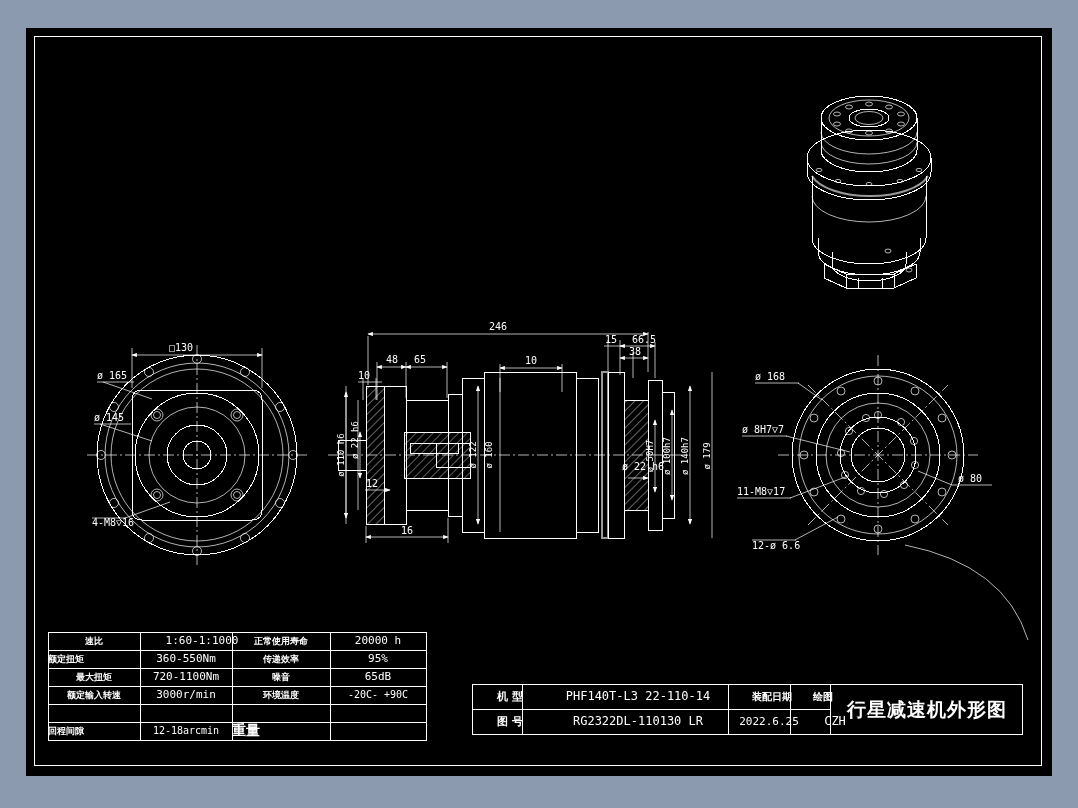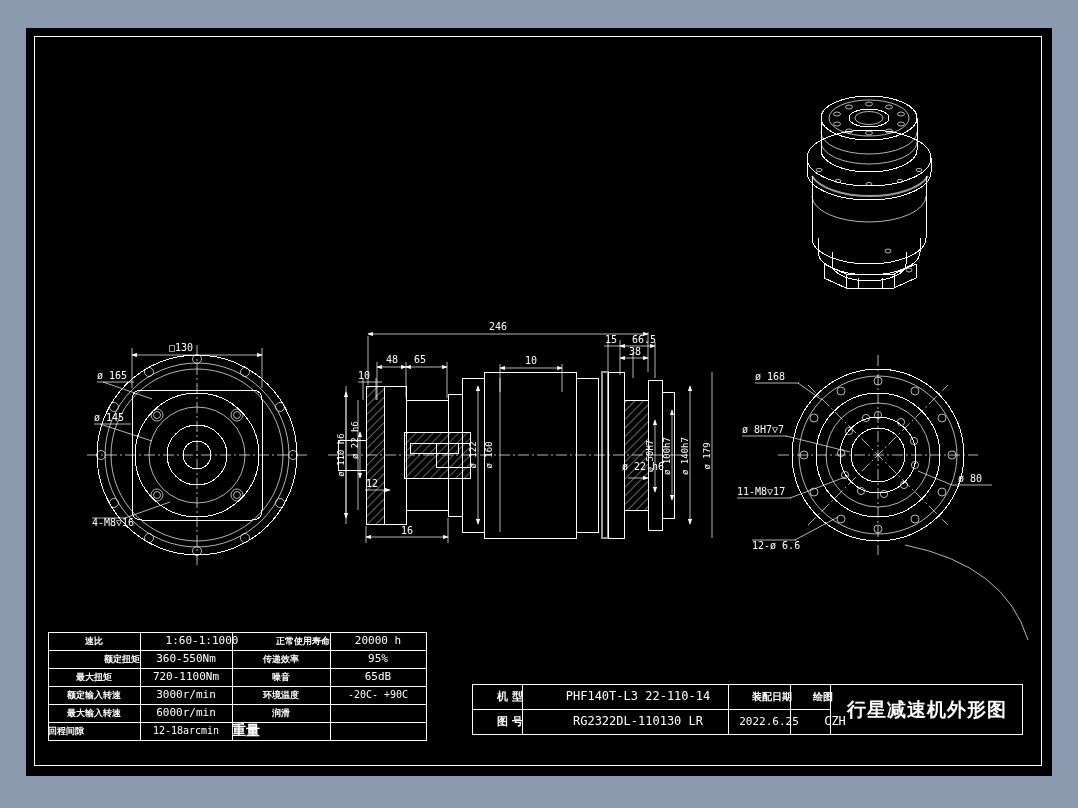"正常使用寿命" span { text-align: right -> center }
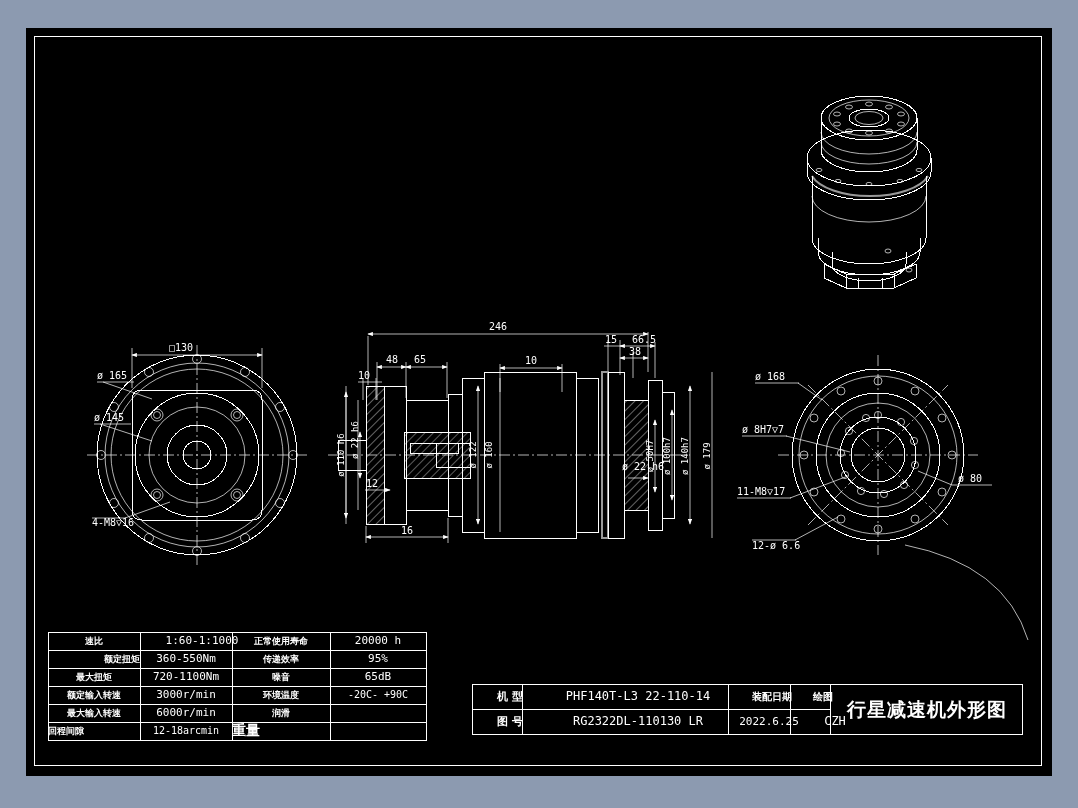"额定扭矩" span { text-align: right -> left }
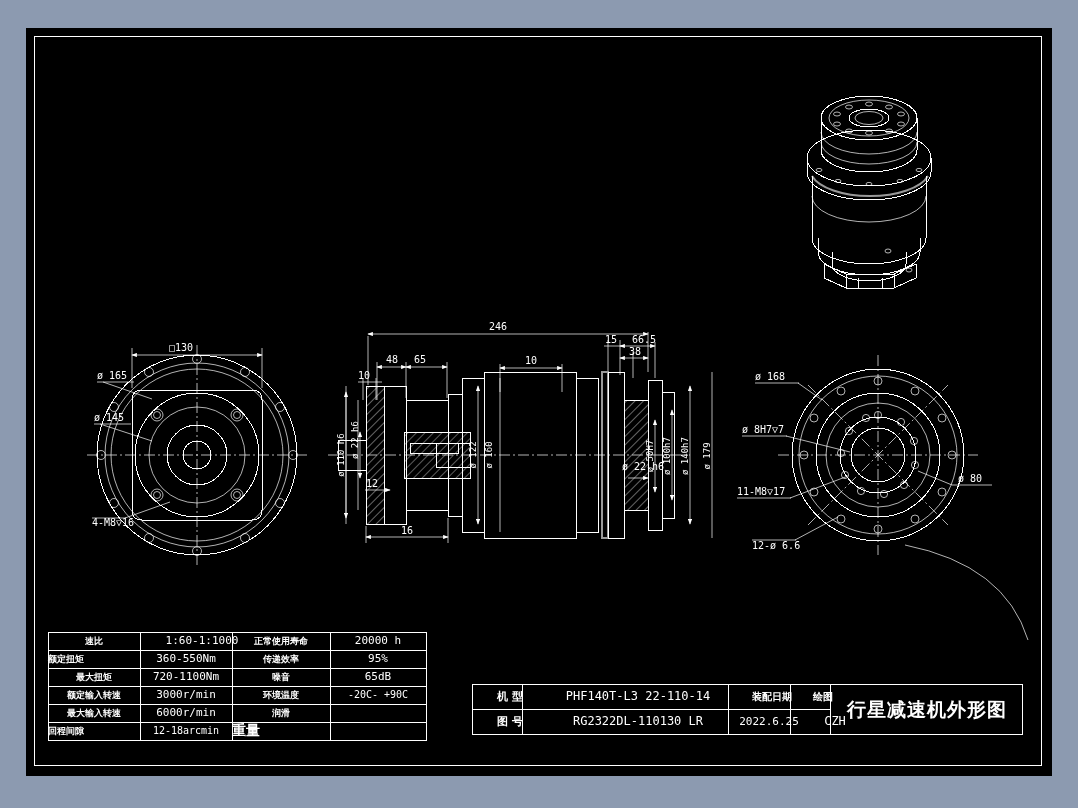"最大输入转速" div { html: <div> <span>最大输入转速</span> <span>6000r/min</span> <span>润滑</span> <span></span> </div> -> none }
